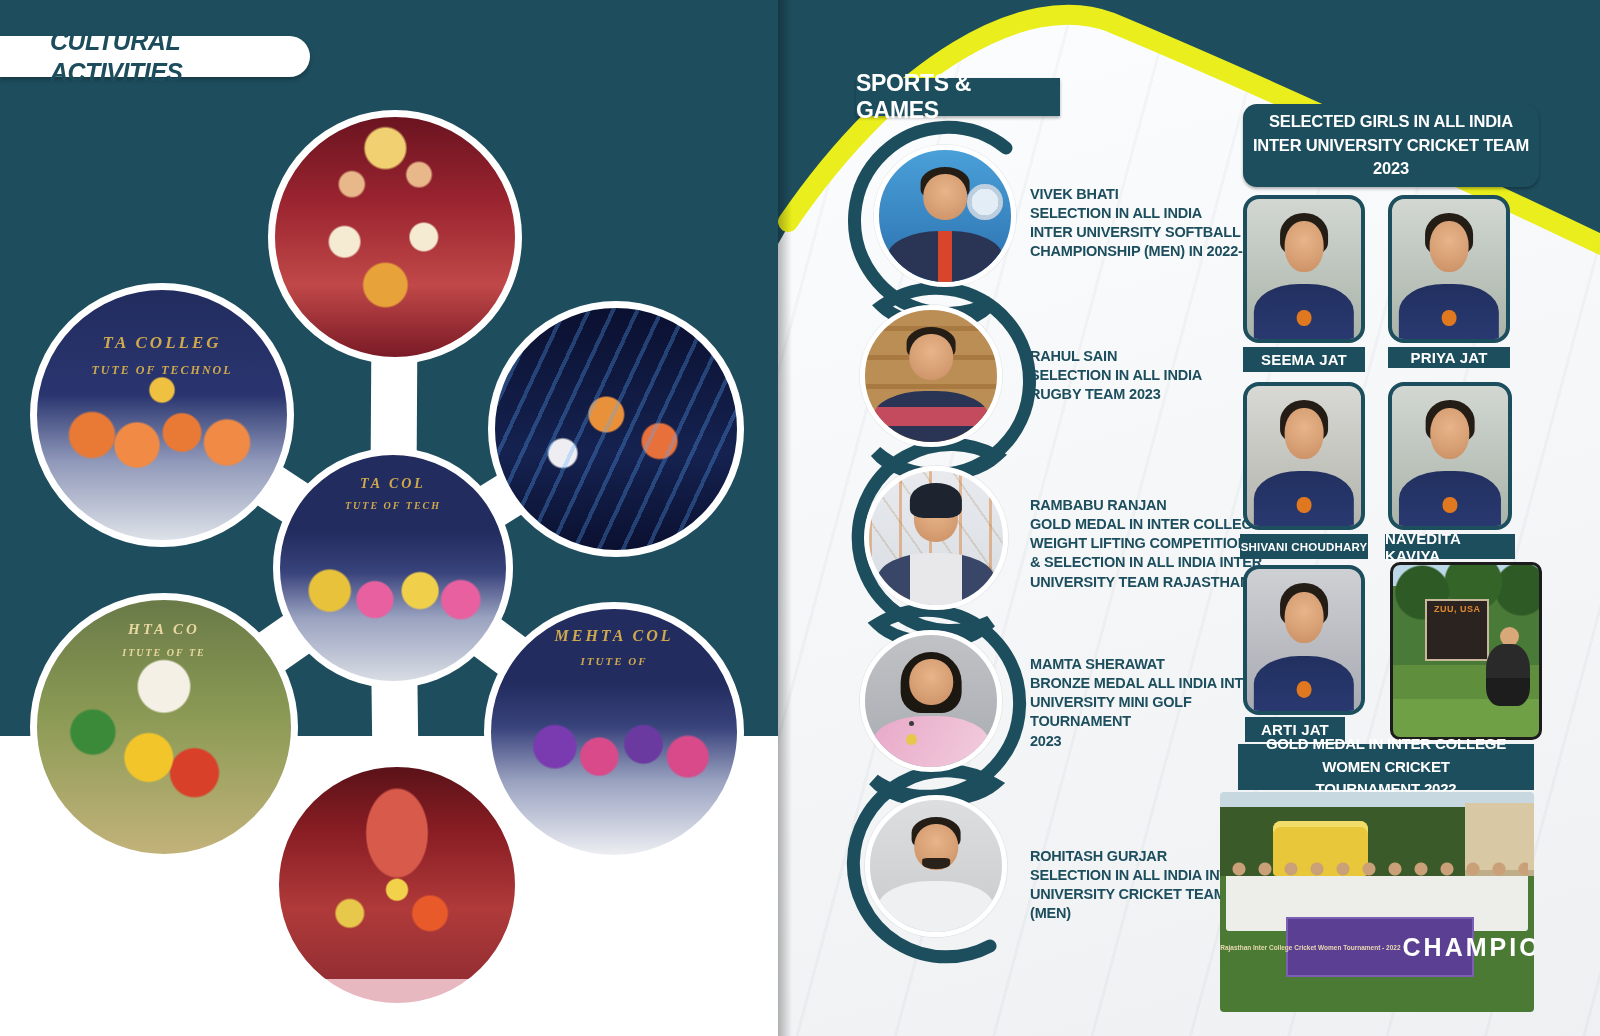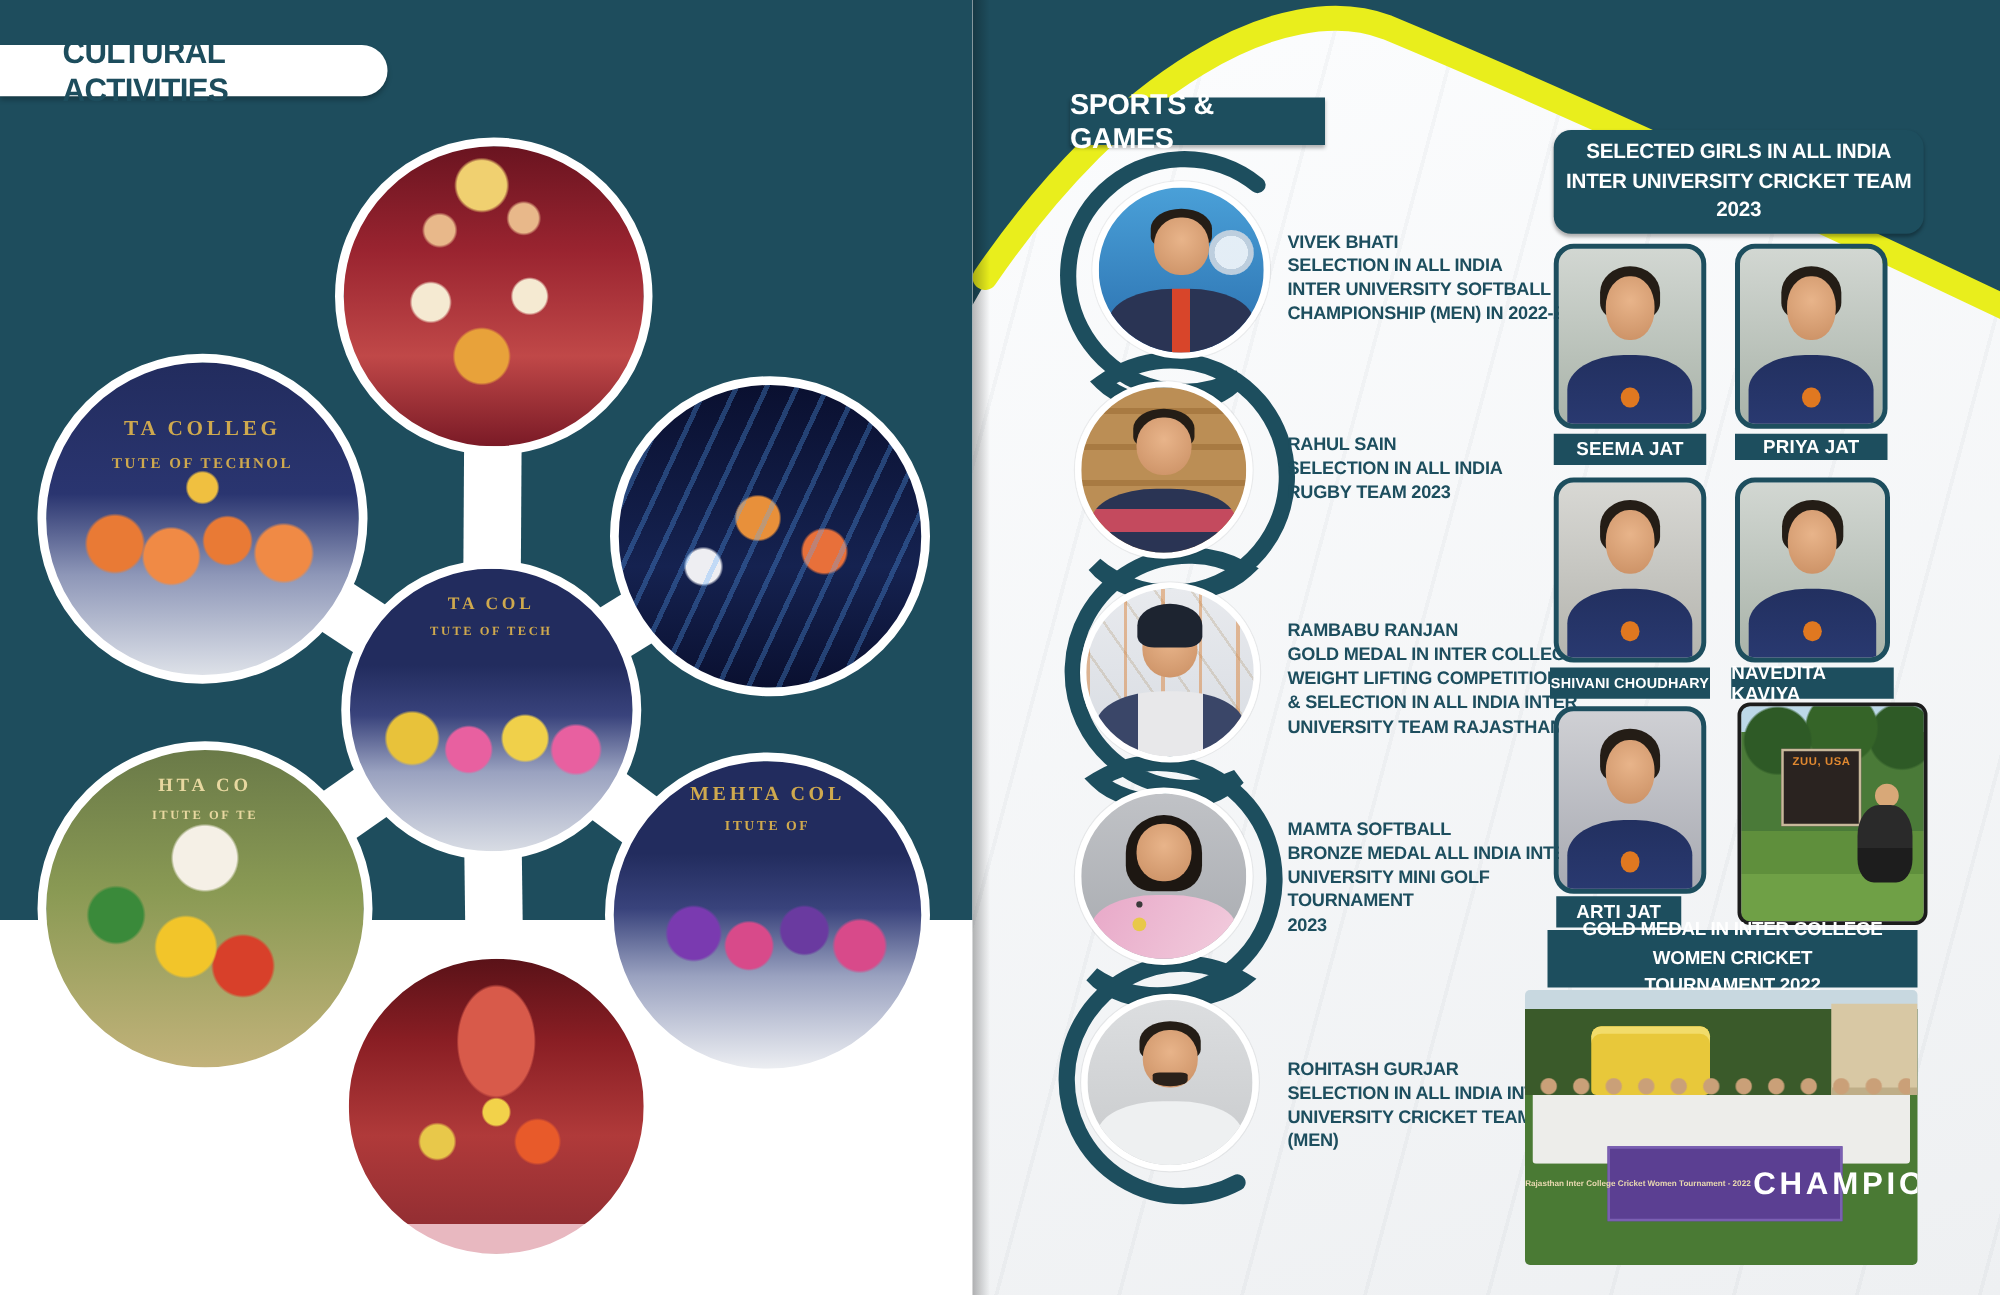"CULTURAL ACTIVITIES" #left { font-style: none -> italic }
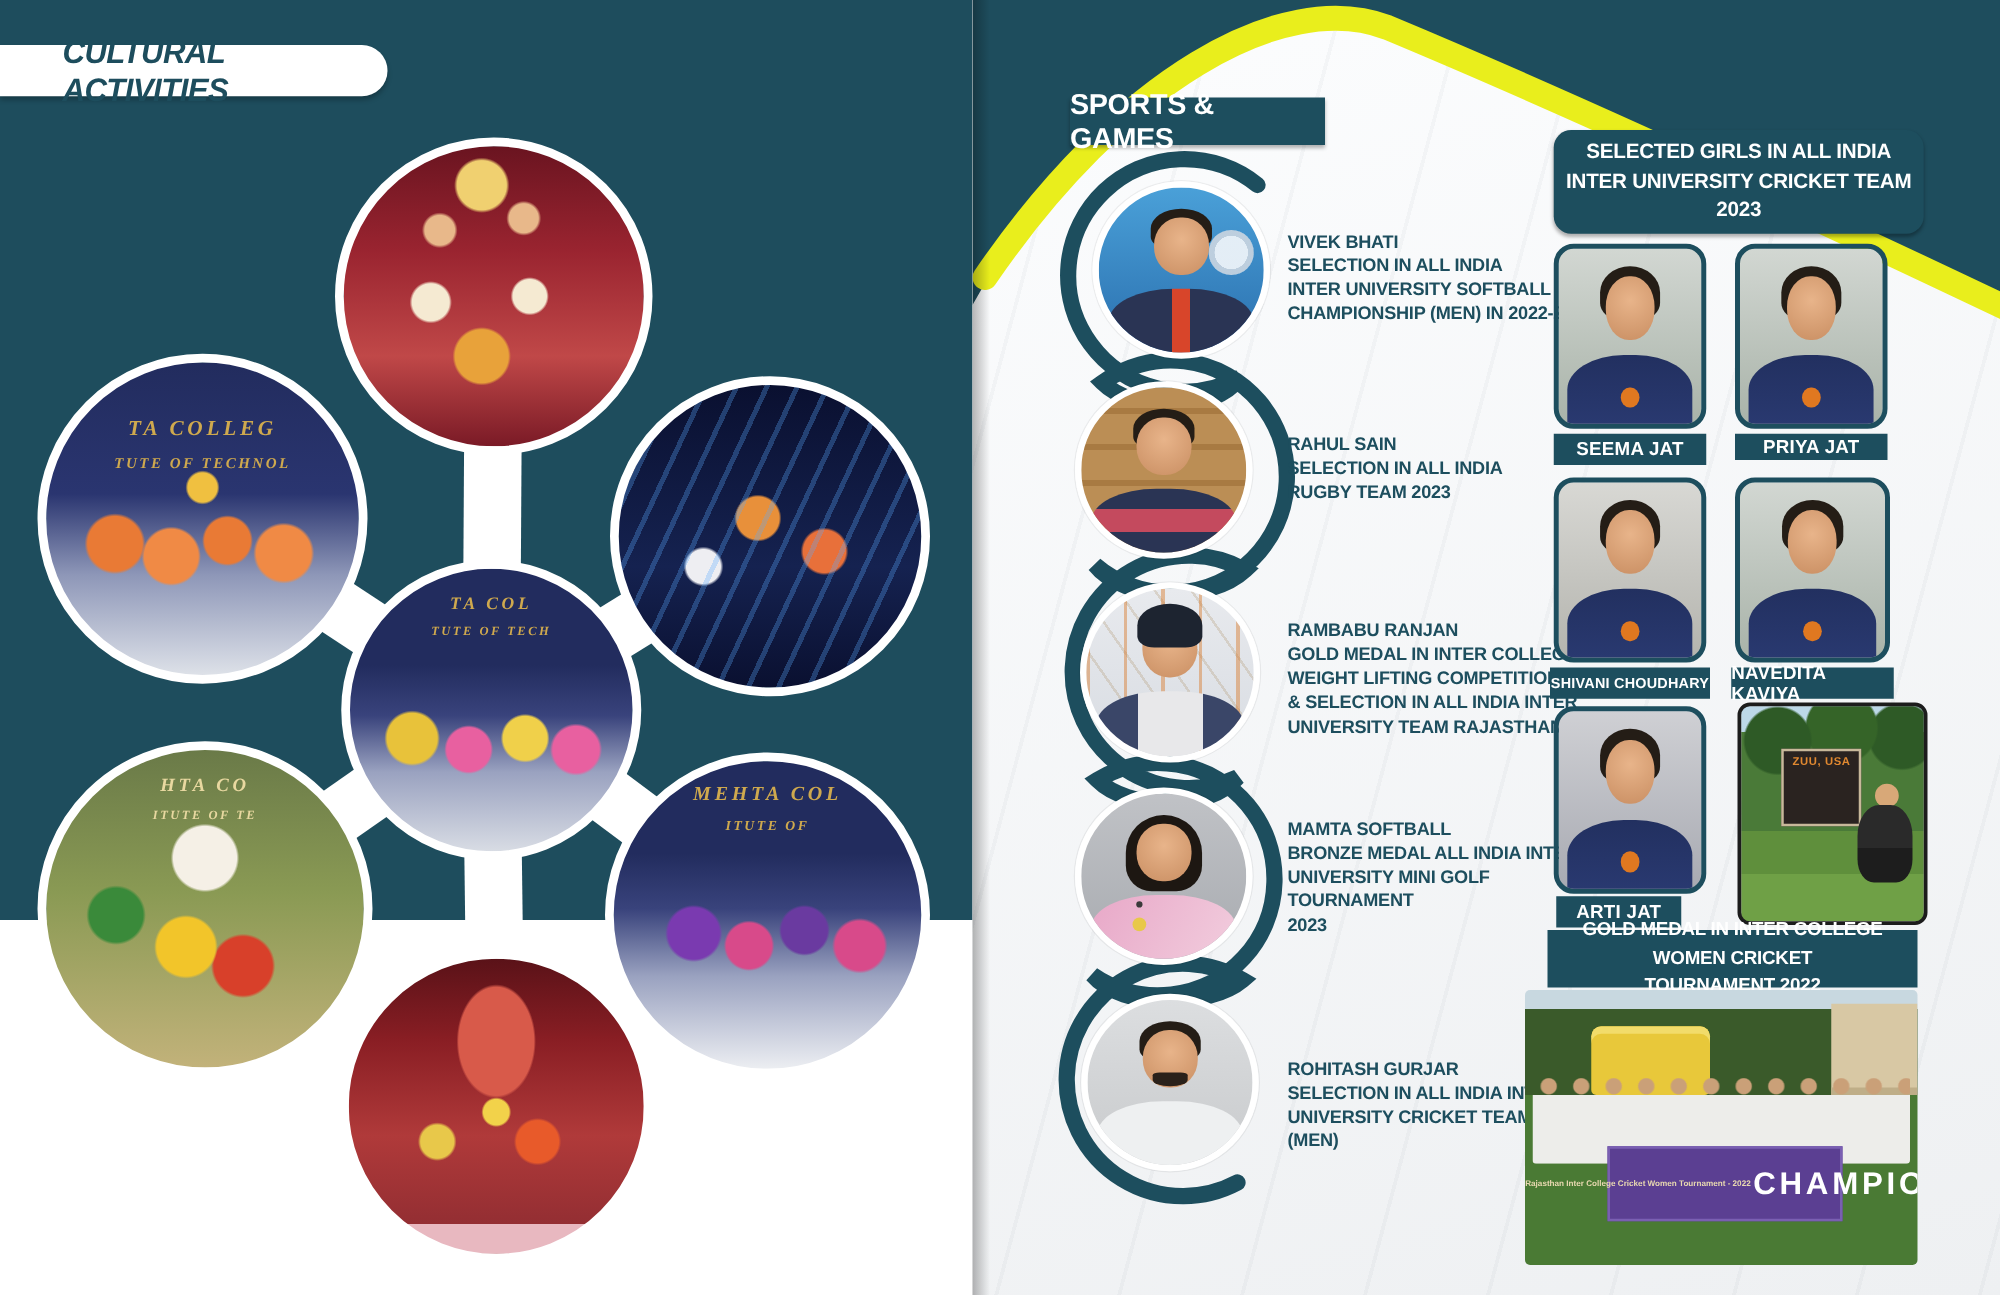"MAMTA SOFTBALL" div.ath-name { text: SOFTBALL -> SHERAWAT }
